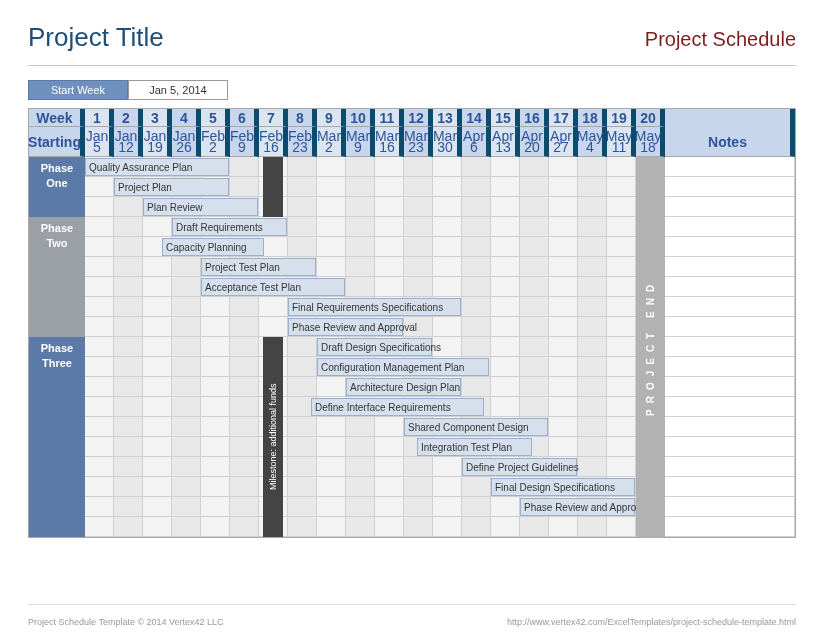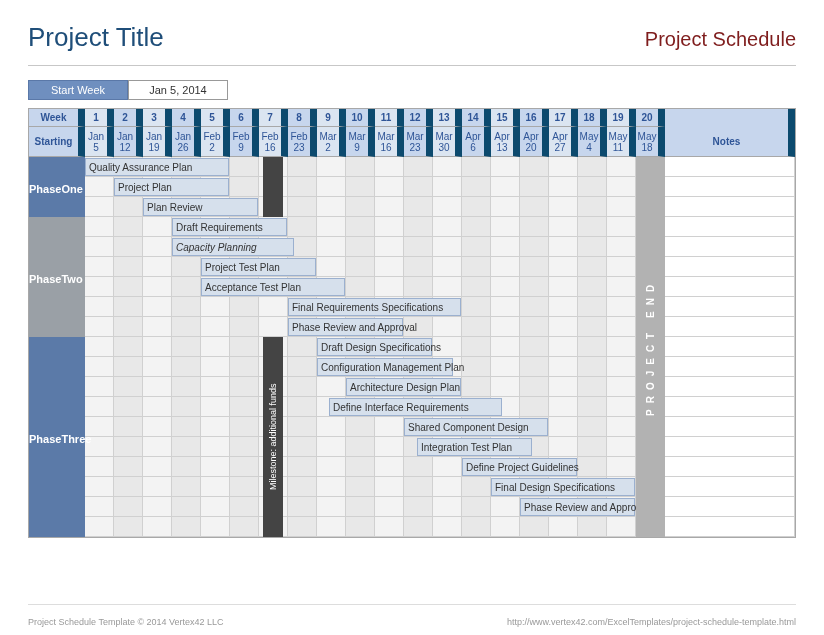"Week" .hcell { border-right: 7px solid #0c4a6e -> 5px solid #0c4a6e; font-size: 10px -> 14px }
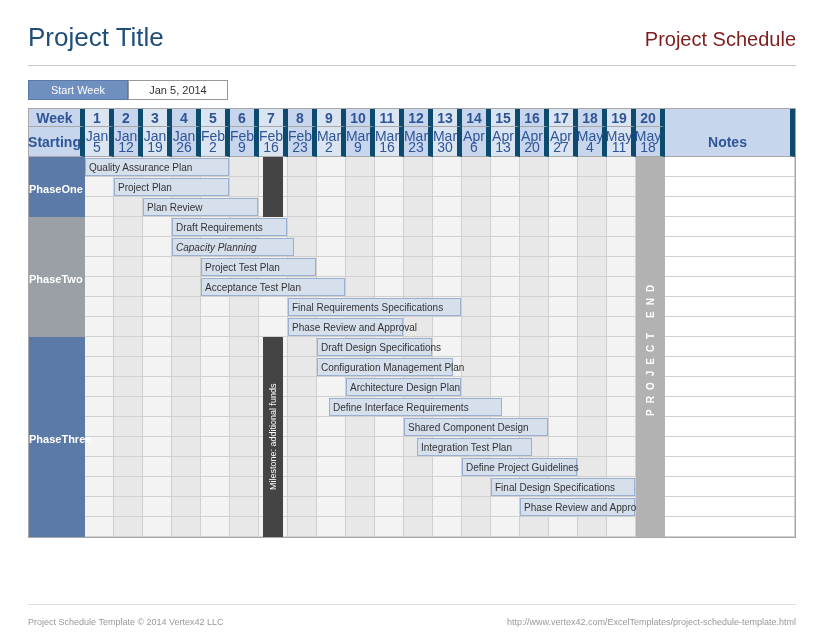"Phase" .phase-block { flex-direction: row -> column }
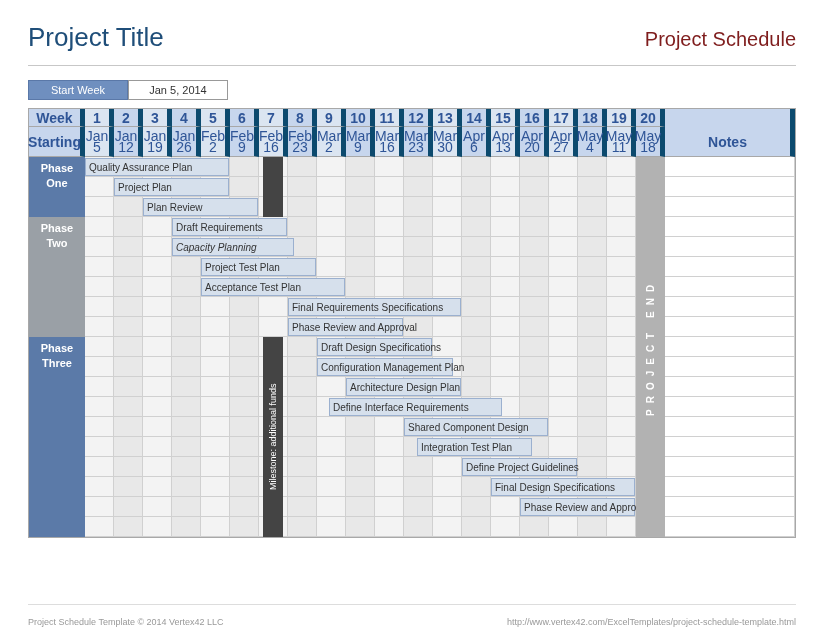"Capacity Planning" div.bar { font-style: italic -> none; left: 87px -> 77px; width: 122px -> 102px }
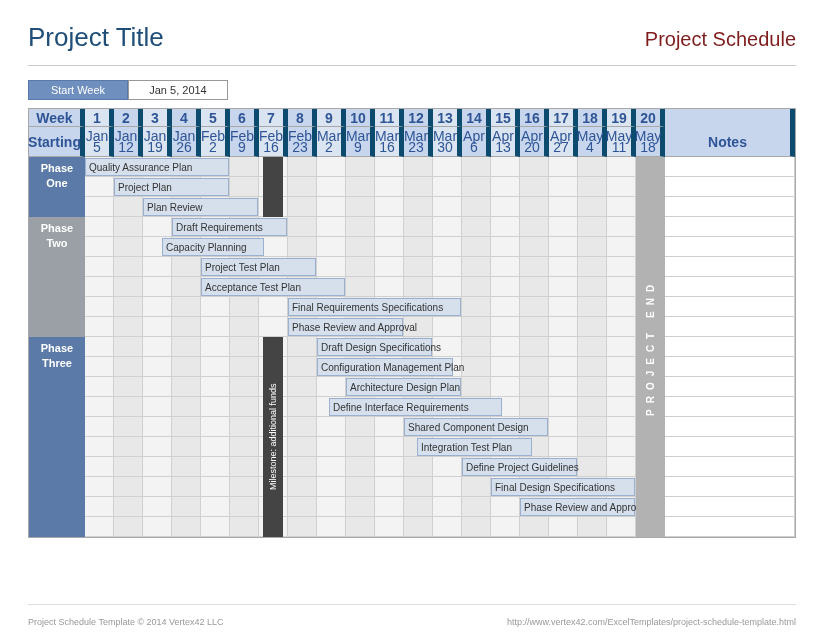"Configuration Management Plan" div.bar { width: 136px -> 172px }
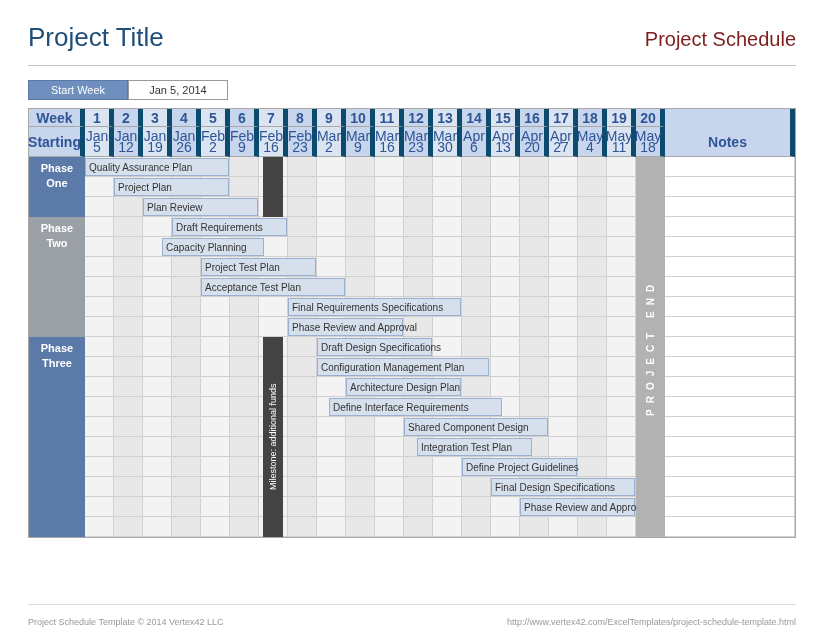"Define Interface Requirements" div.bar { left: 244px -> 226px }
